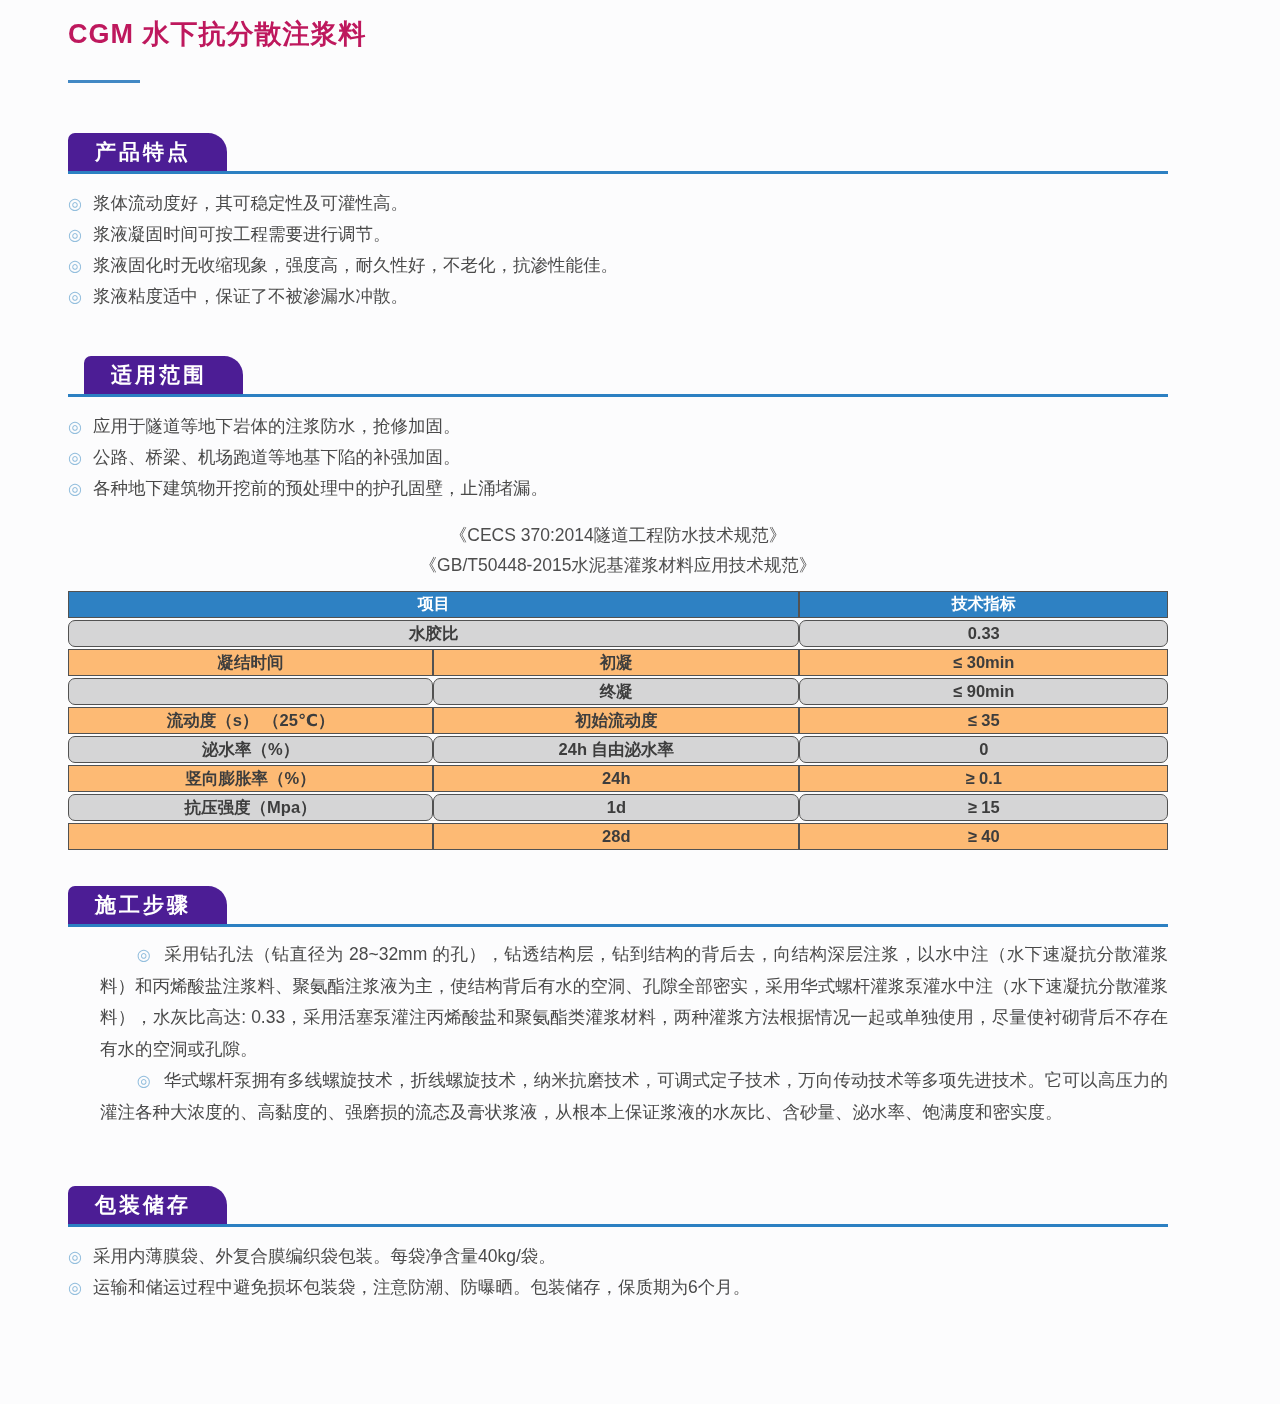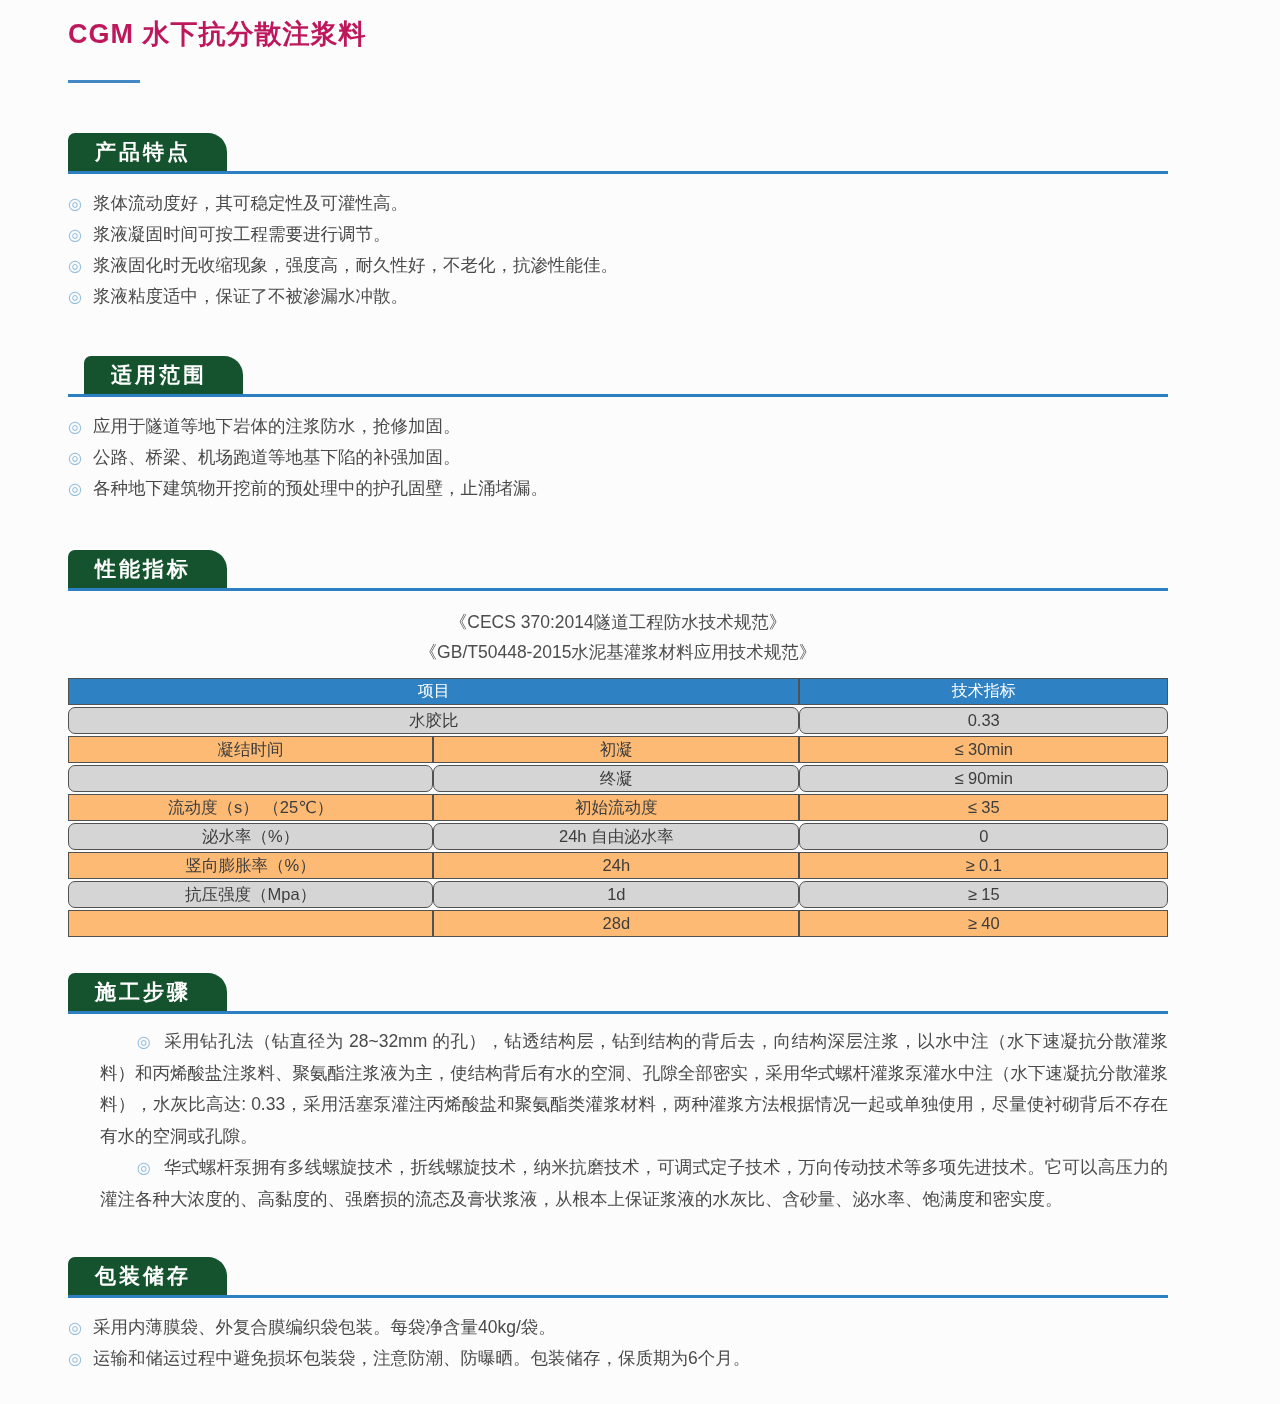"产品特点" .badge { background: #14532d -> #4c1d95 }
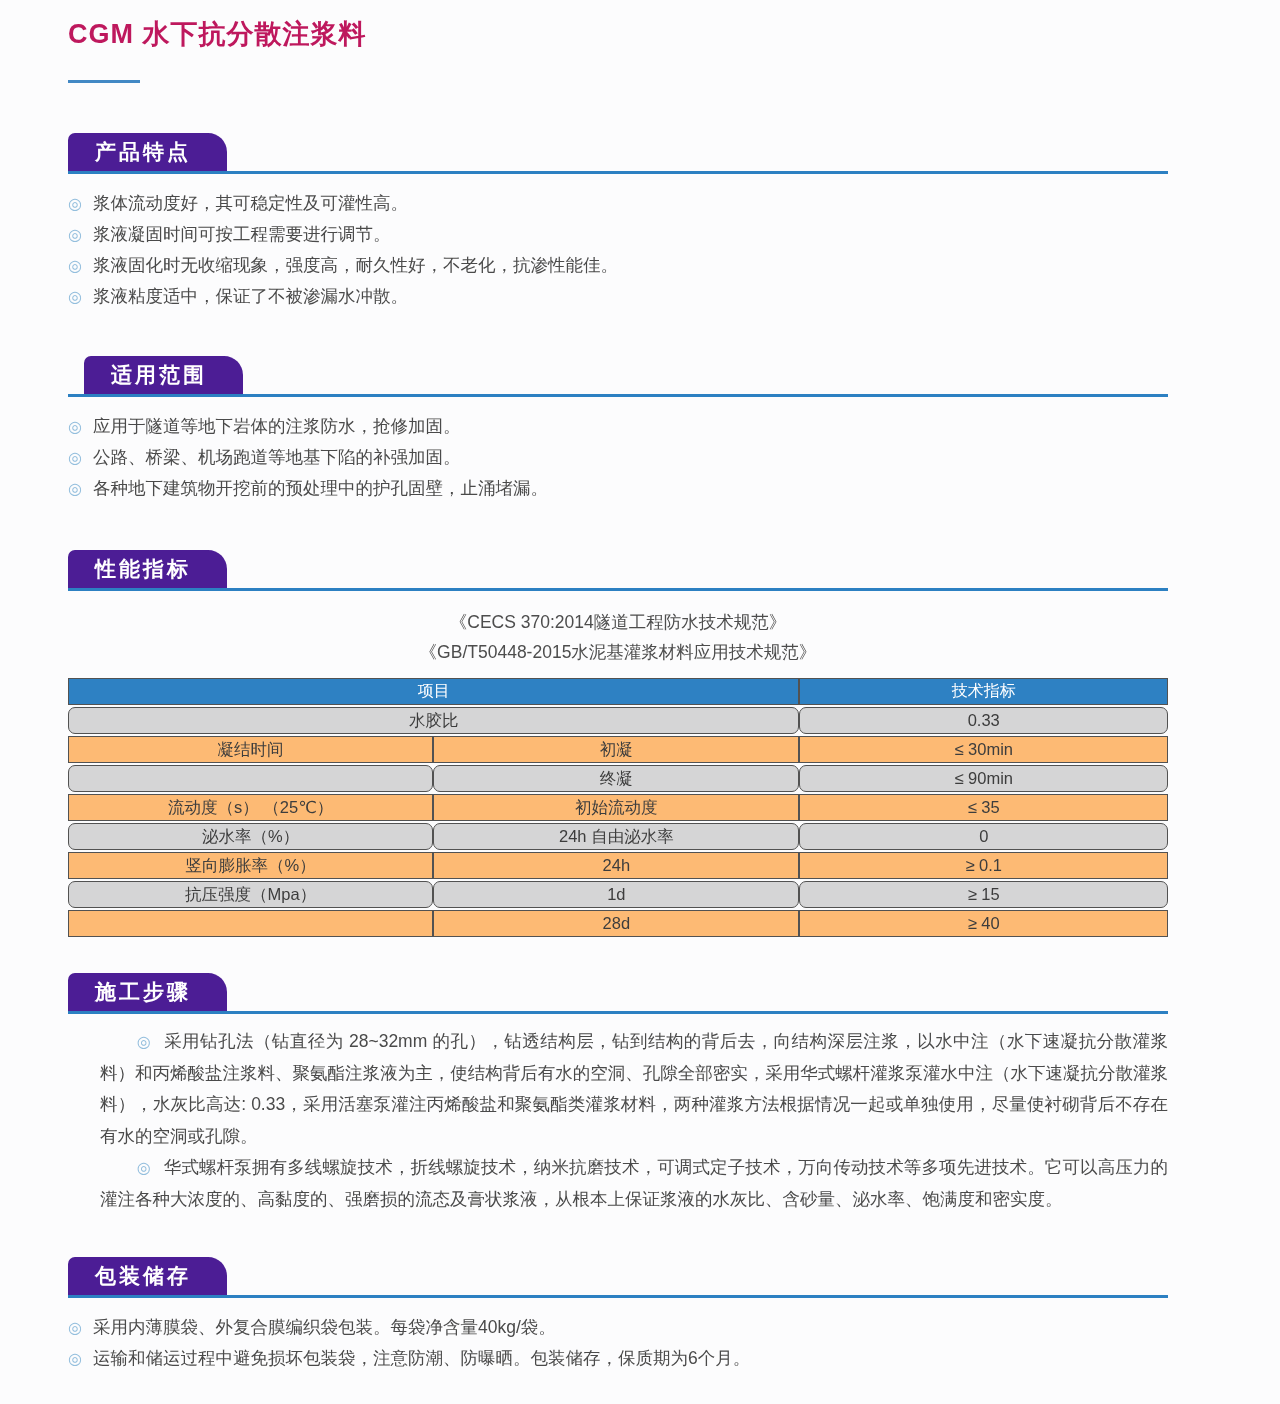"性能指标" div.sec-head { html: <div> <span>性能指标</span> </div> -> none }
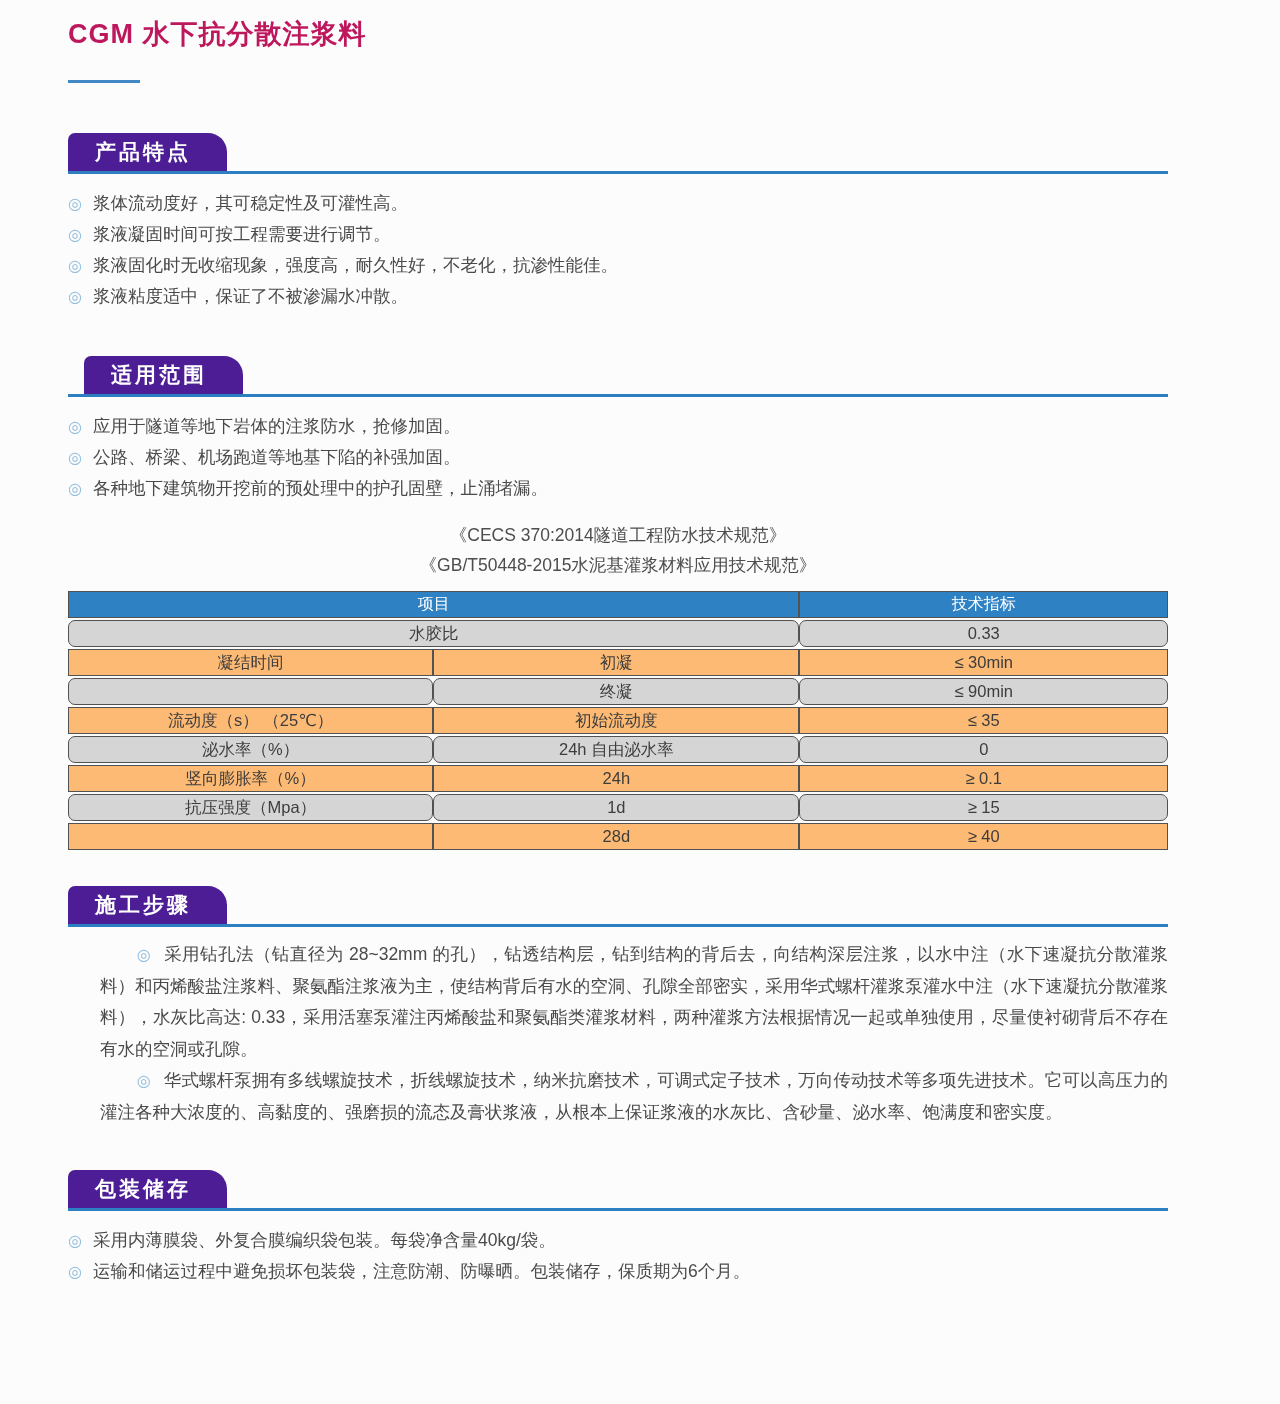"项目" table.perf th, table.perf td { font-weight: normal -> bold }
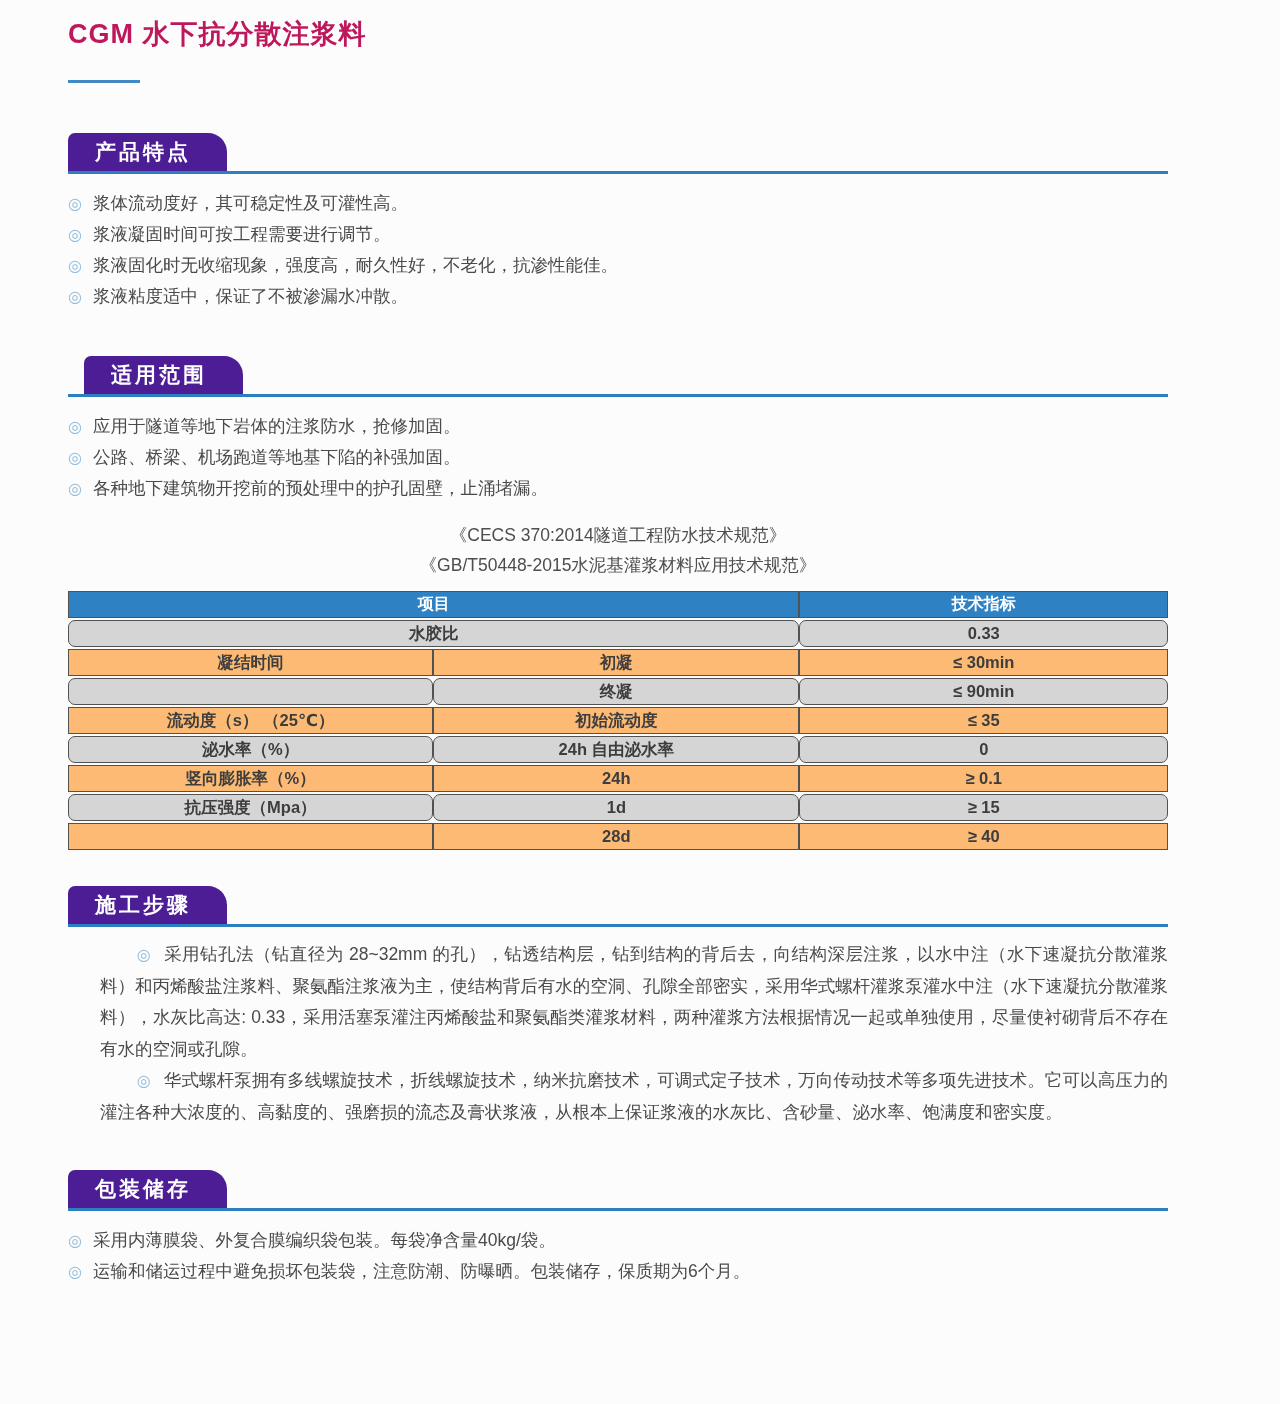"包装储存" .sec-pack .sec-head { margin-top: 42px -> 58px }
